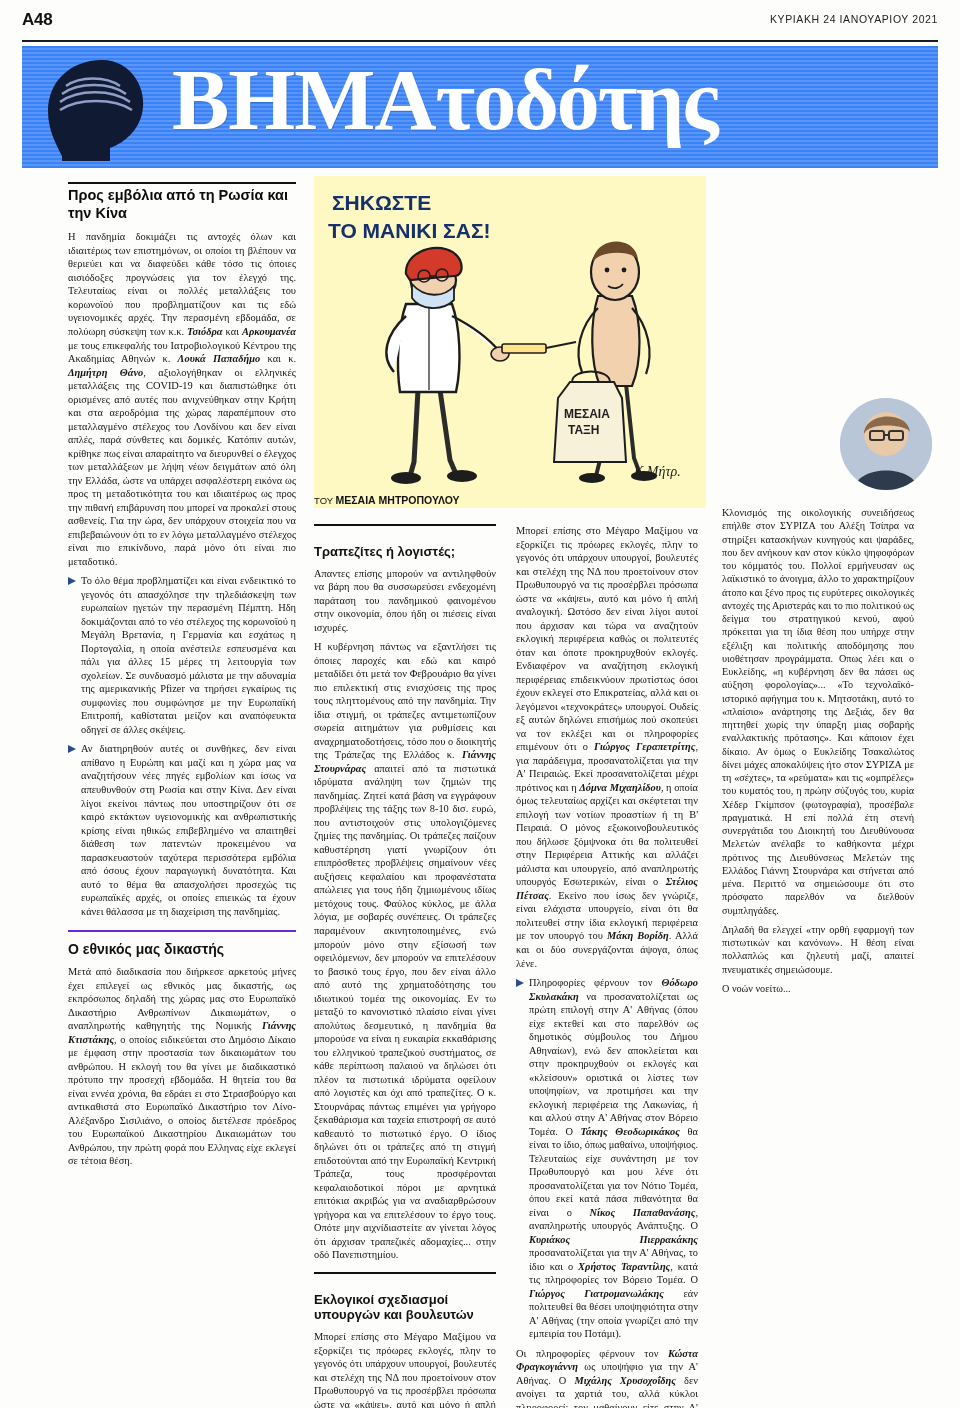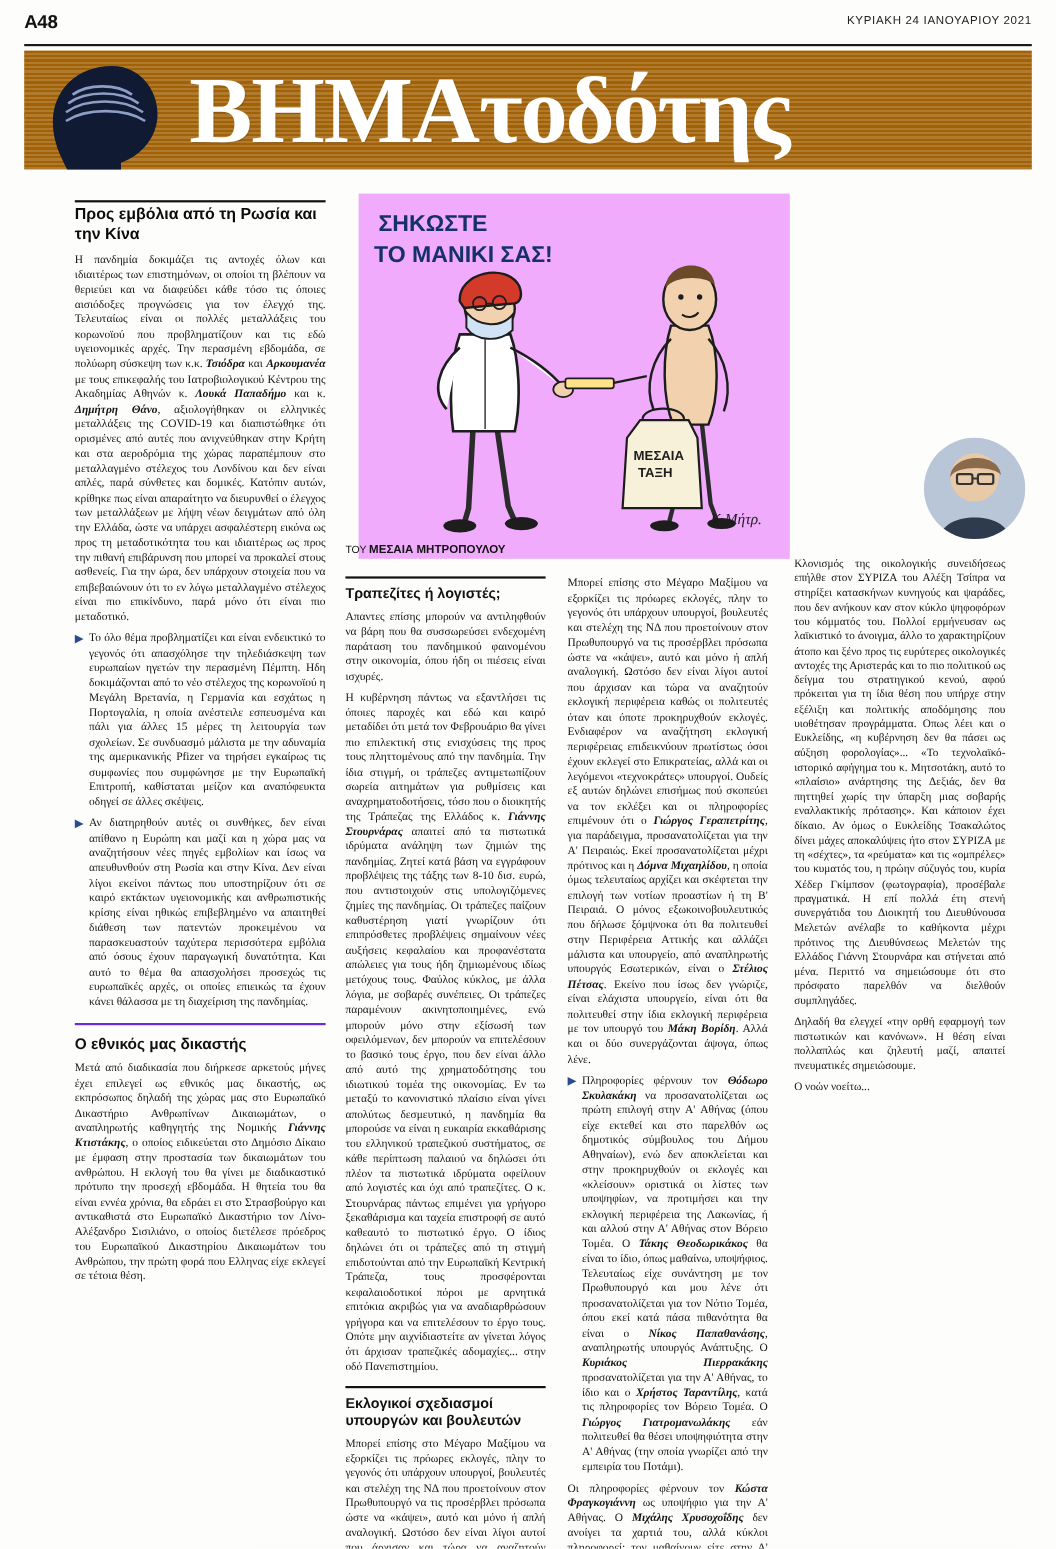"ΒΗΜΑτοδότης" .banner { background: #a16207 -> #3b82f6; height: 108px -> 122px }
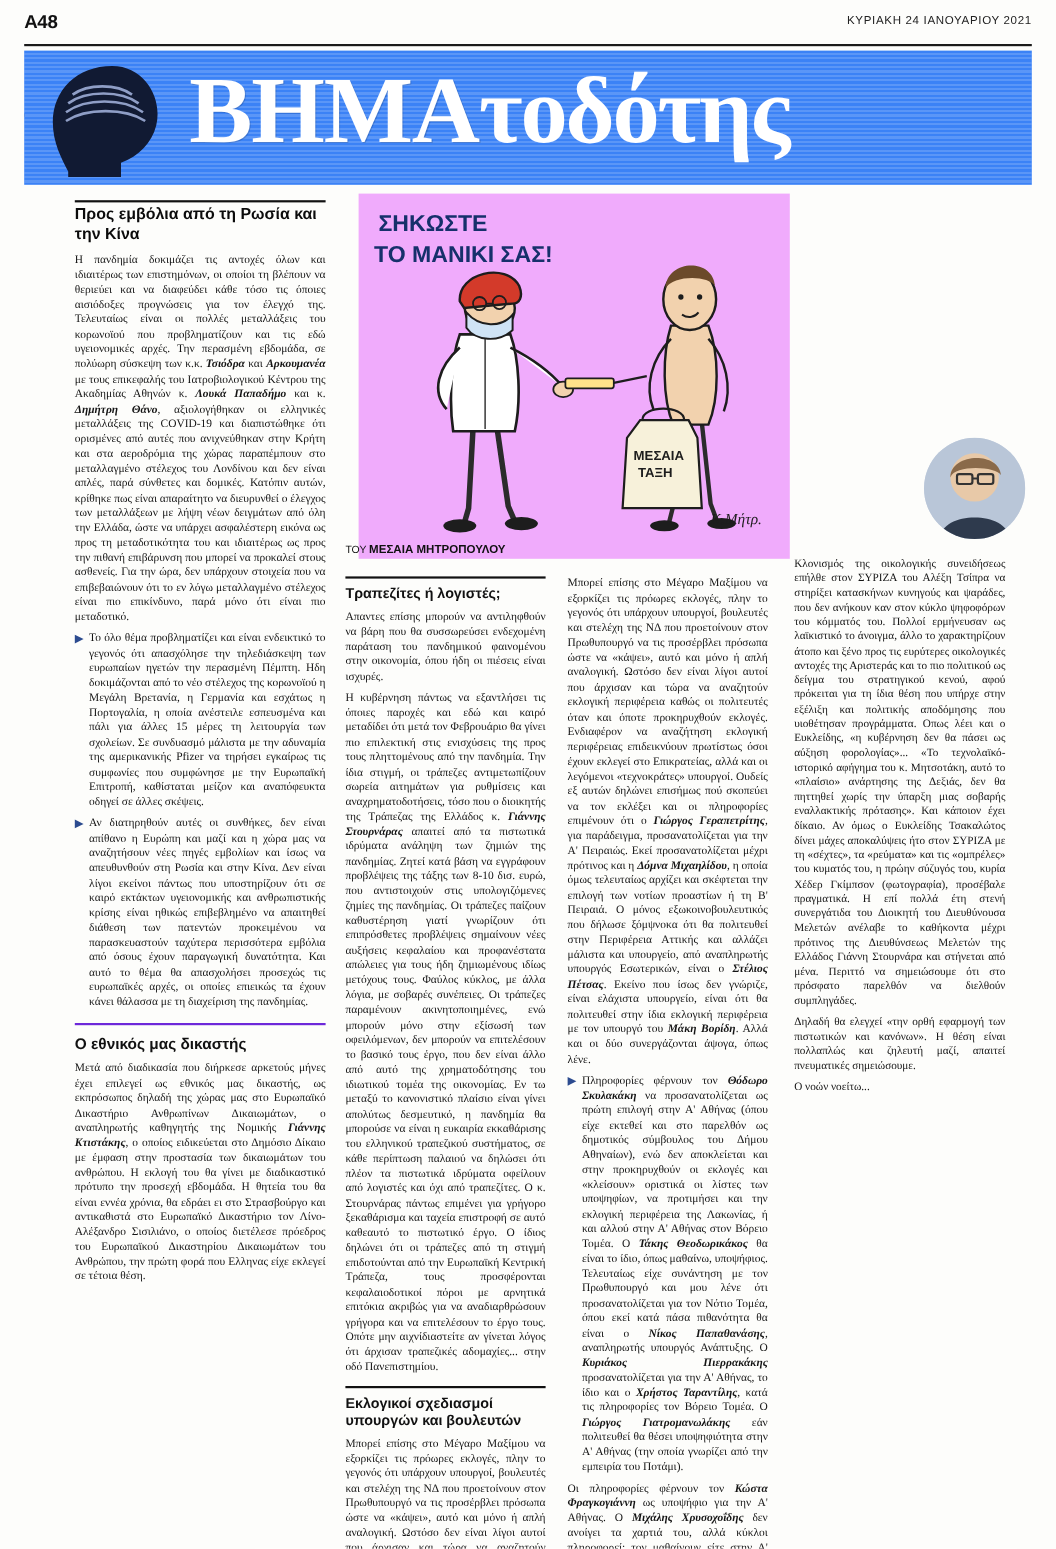"ΣΗΚΩΣΤΕ" .cartoon { background: #f0abfc -> #fef9c3; left: 304px -> 292px }
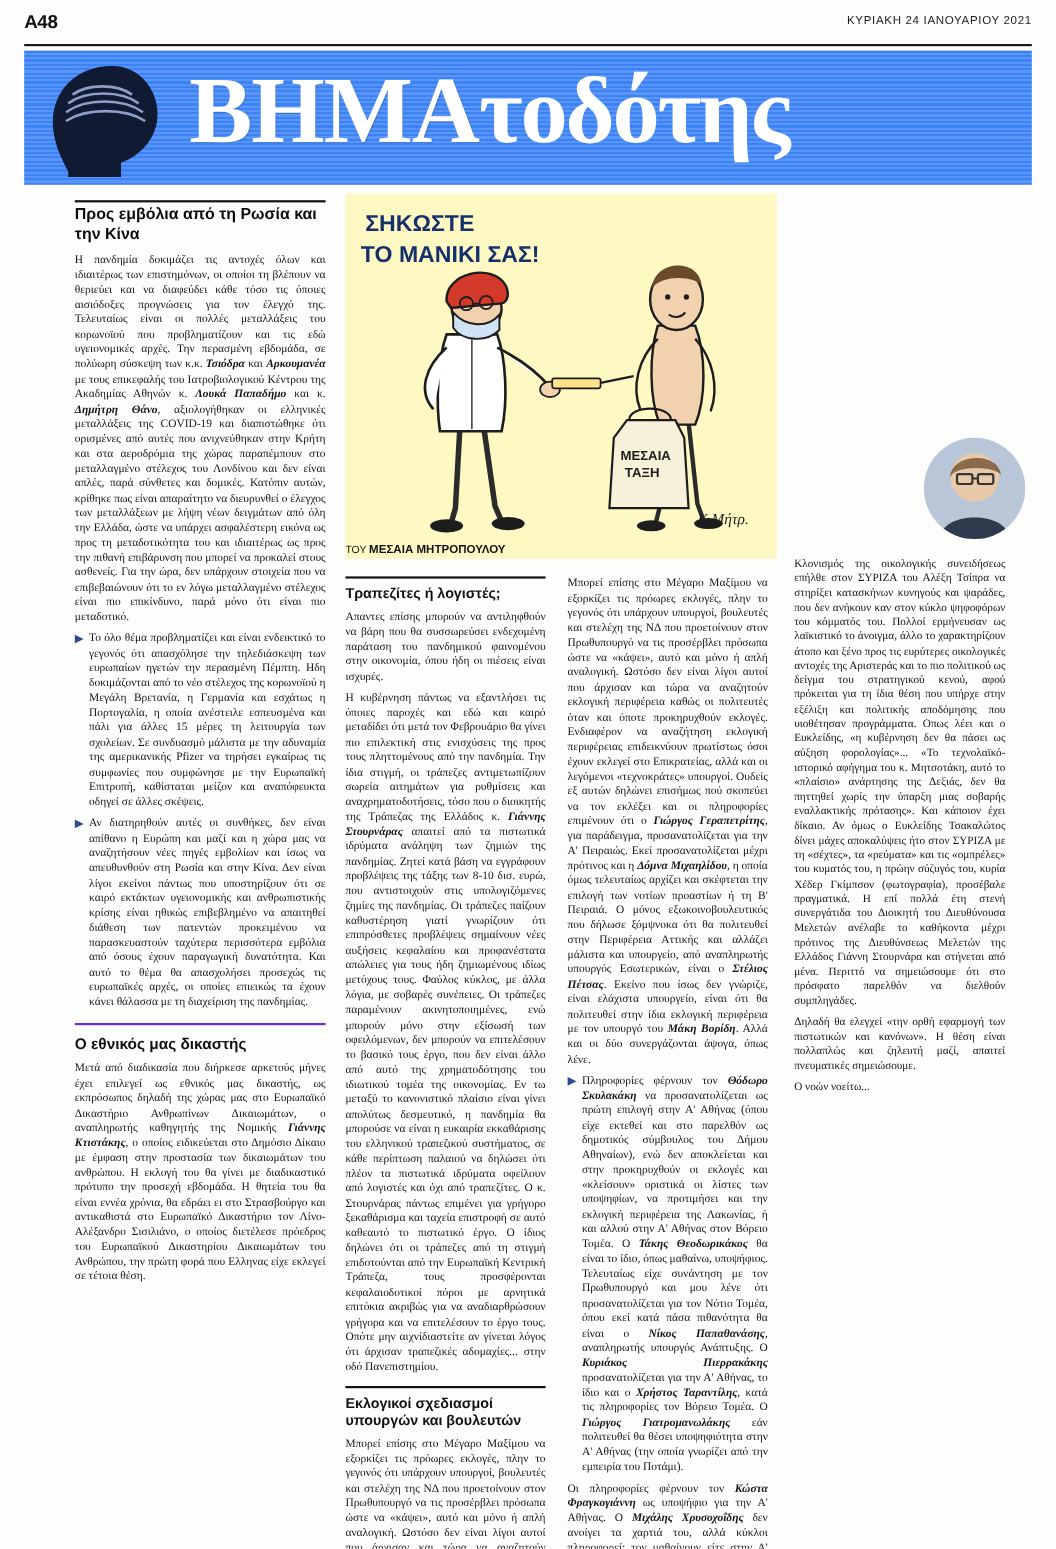"Τραπεζίτες ή λογιστές;" .sec-title { padding-top: 6px -> 18px }
